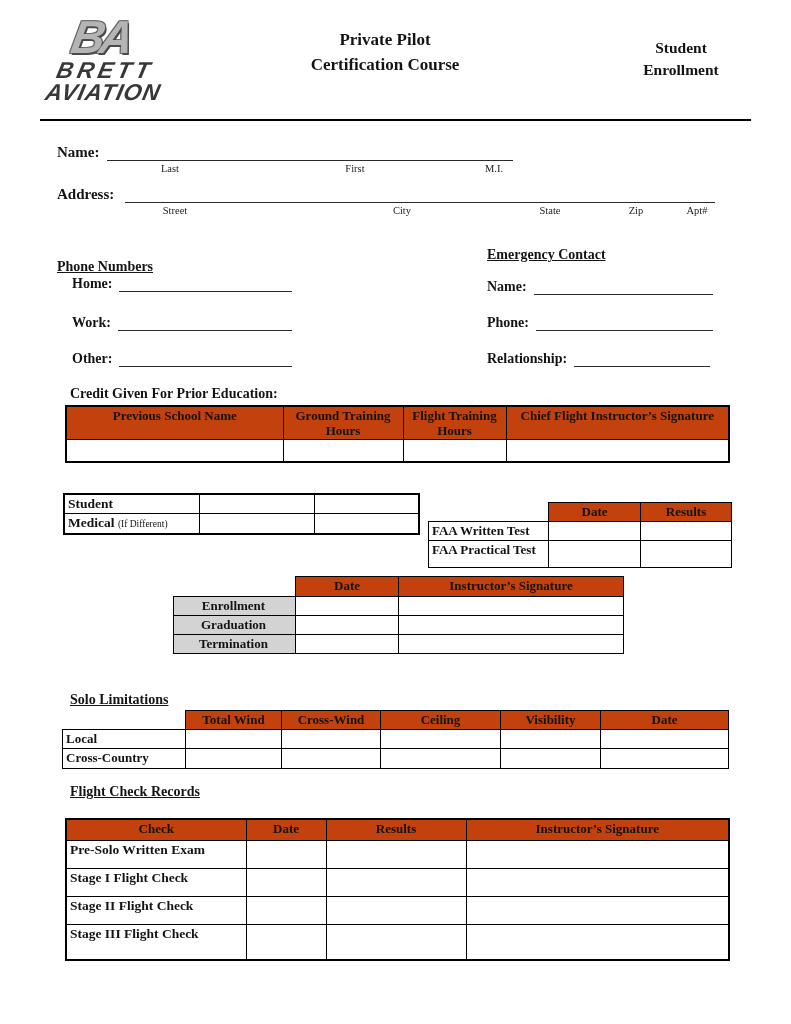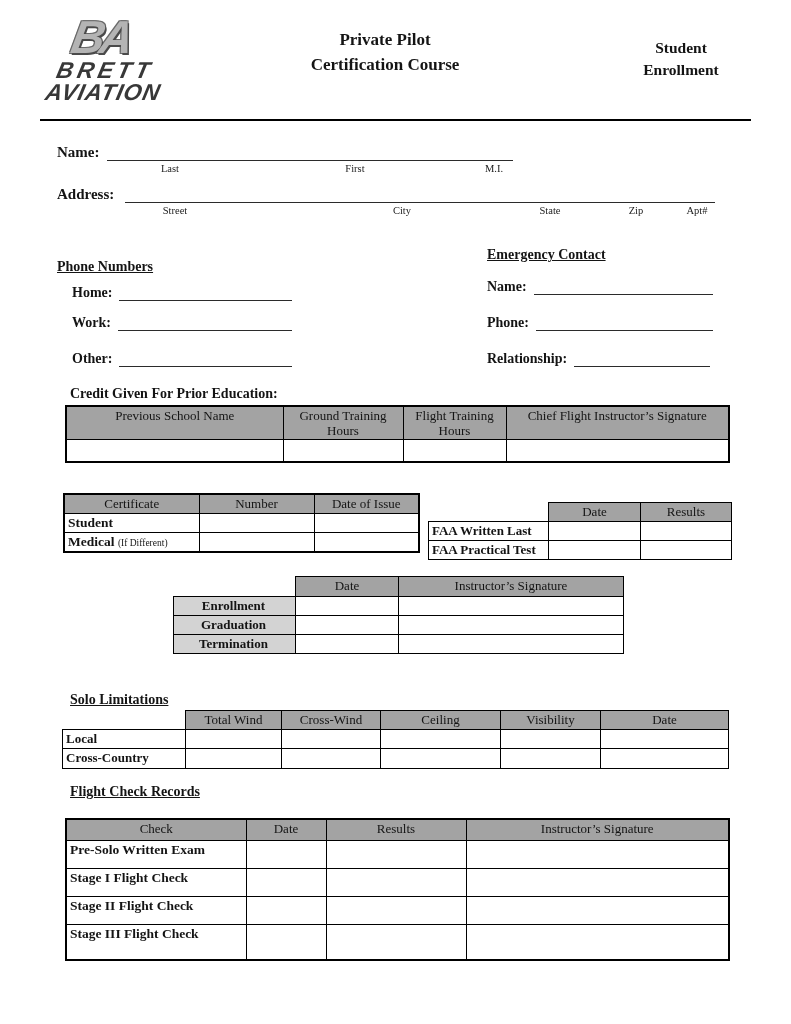"Home:" div.fieldrow { top: 285px -> 276px }
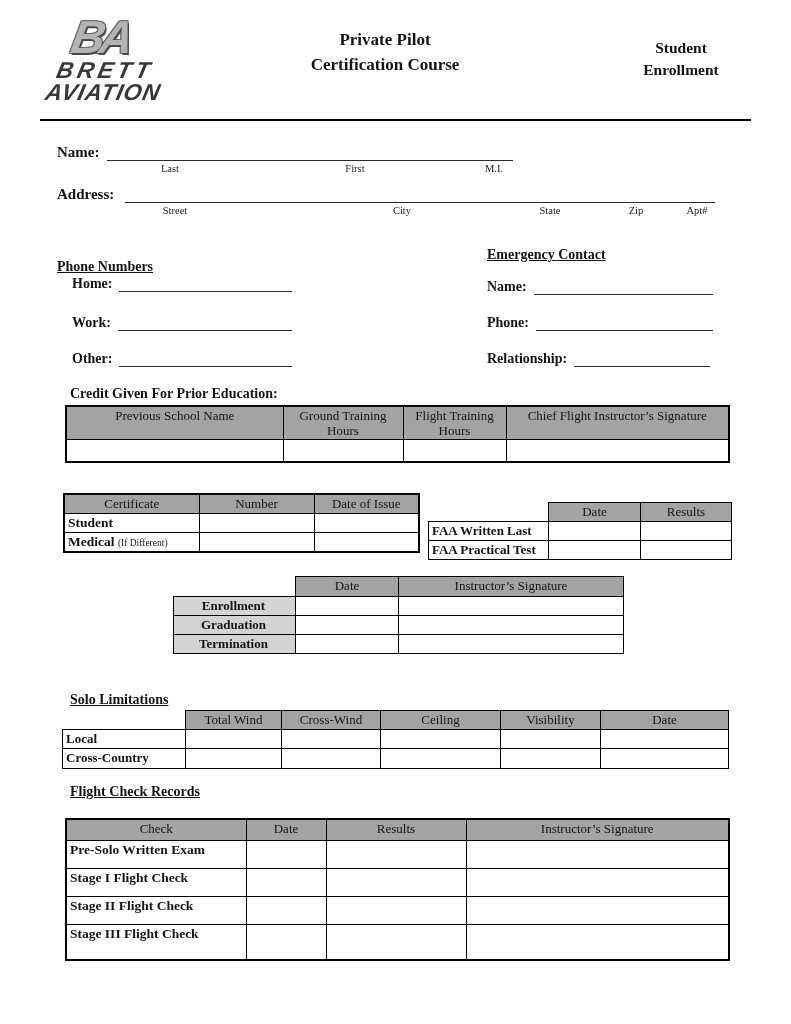"Previous School Name" .grid th { background: #a3a3a3 -> #c2410c; font-weight: normal -> bold }
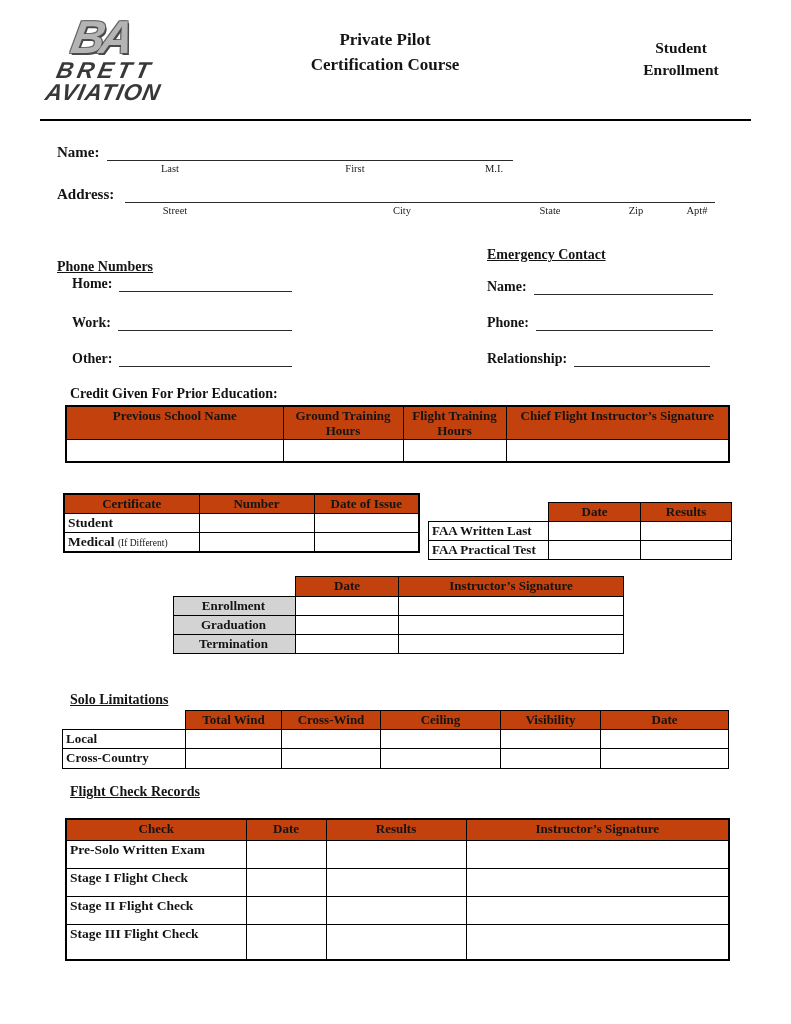"Certificate" tr { html: <tr> <th>Certificate</th> <th>Number</th> <th>Date of Issue</th> </tr> -> none }
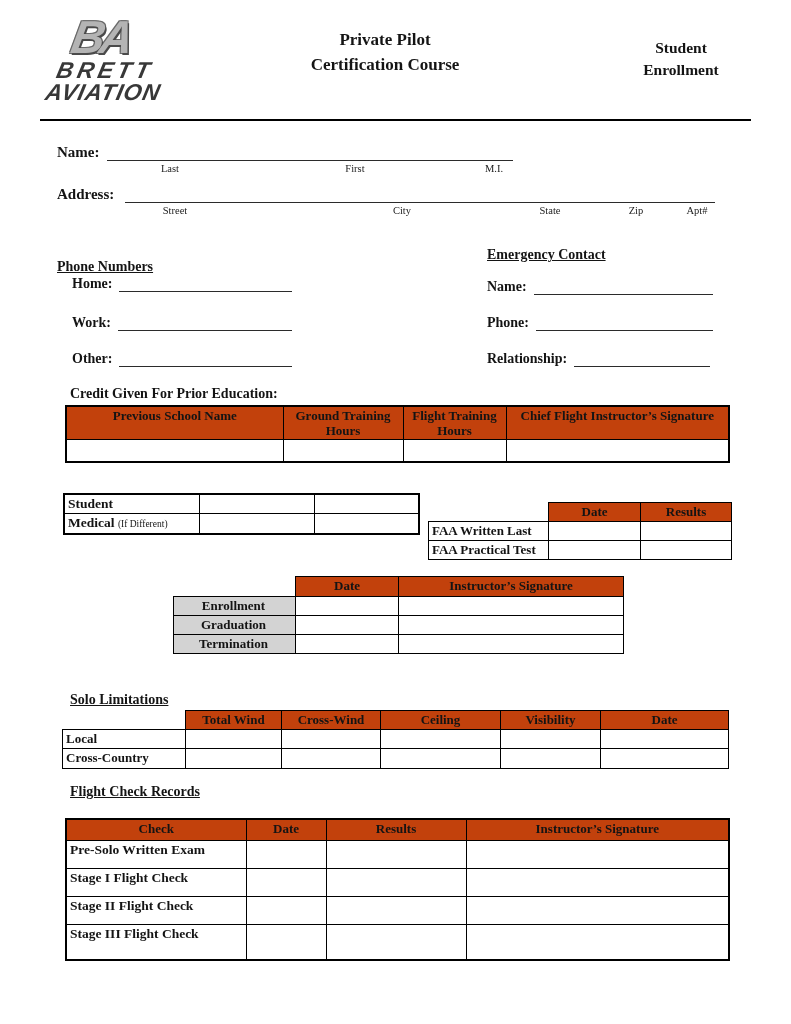"FAA Written Last" td.rlabel { text: Last -> Test }
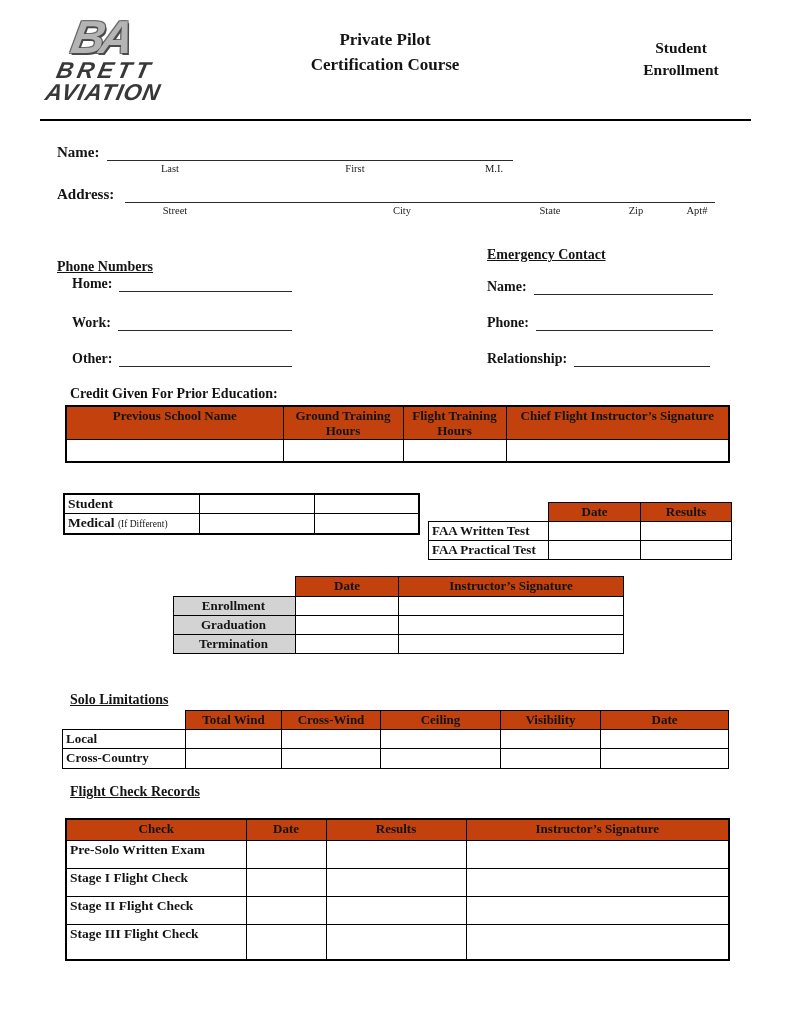"FAA Practical Test" tr { height: 19px -> 27px }
